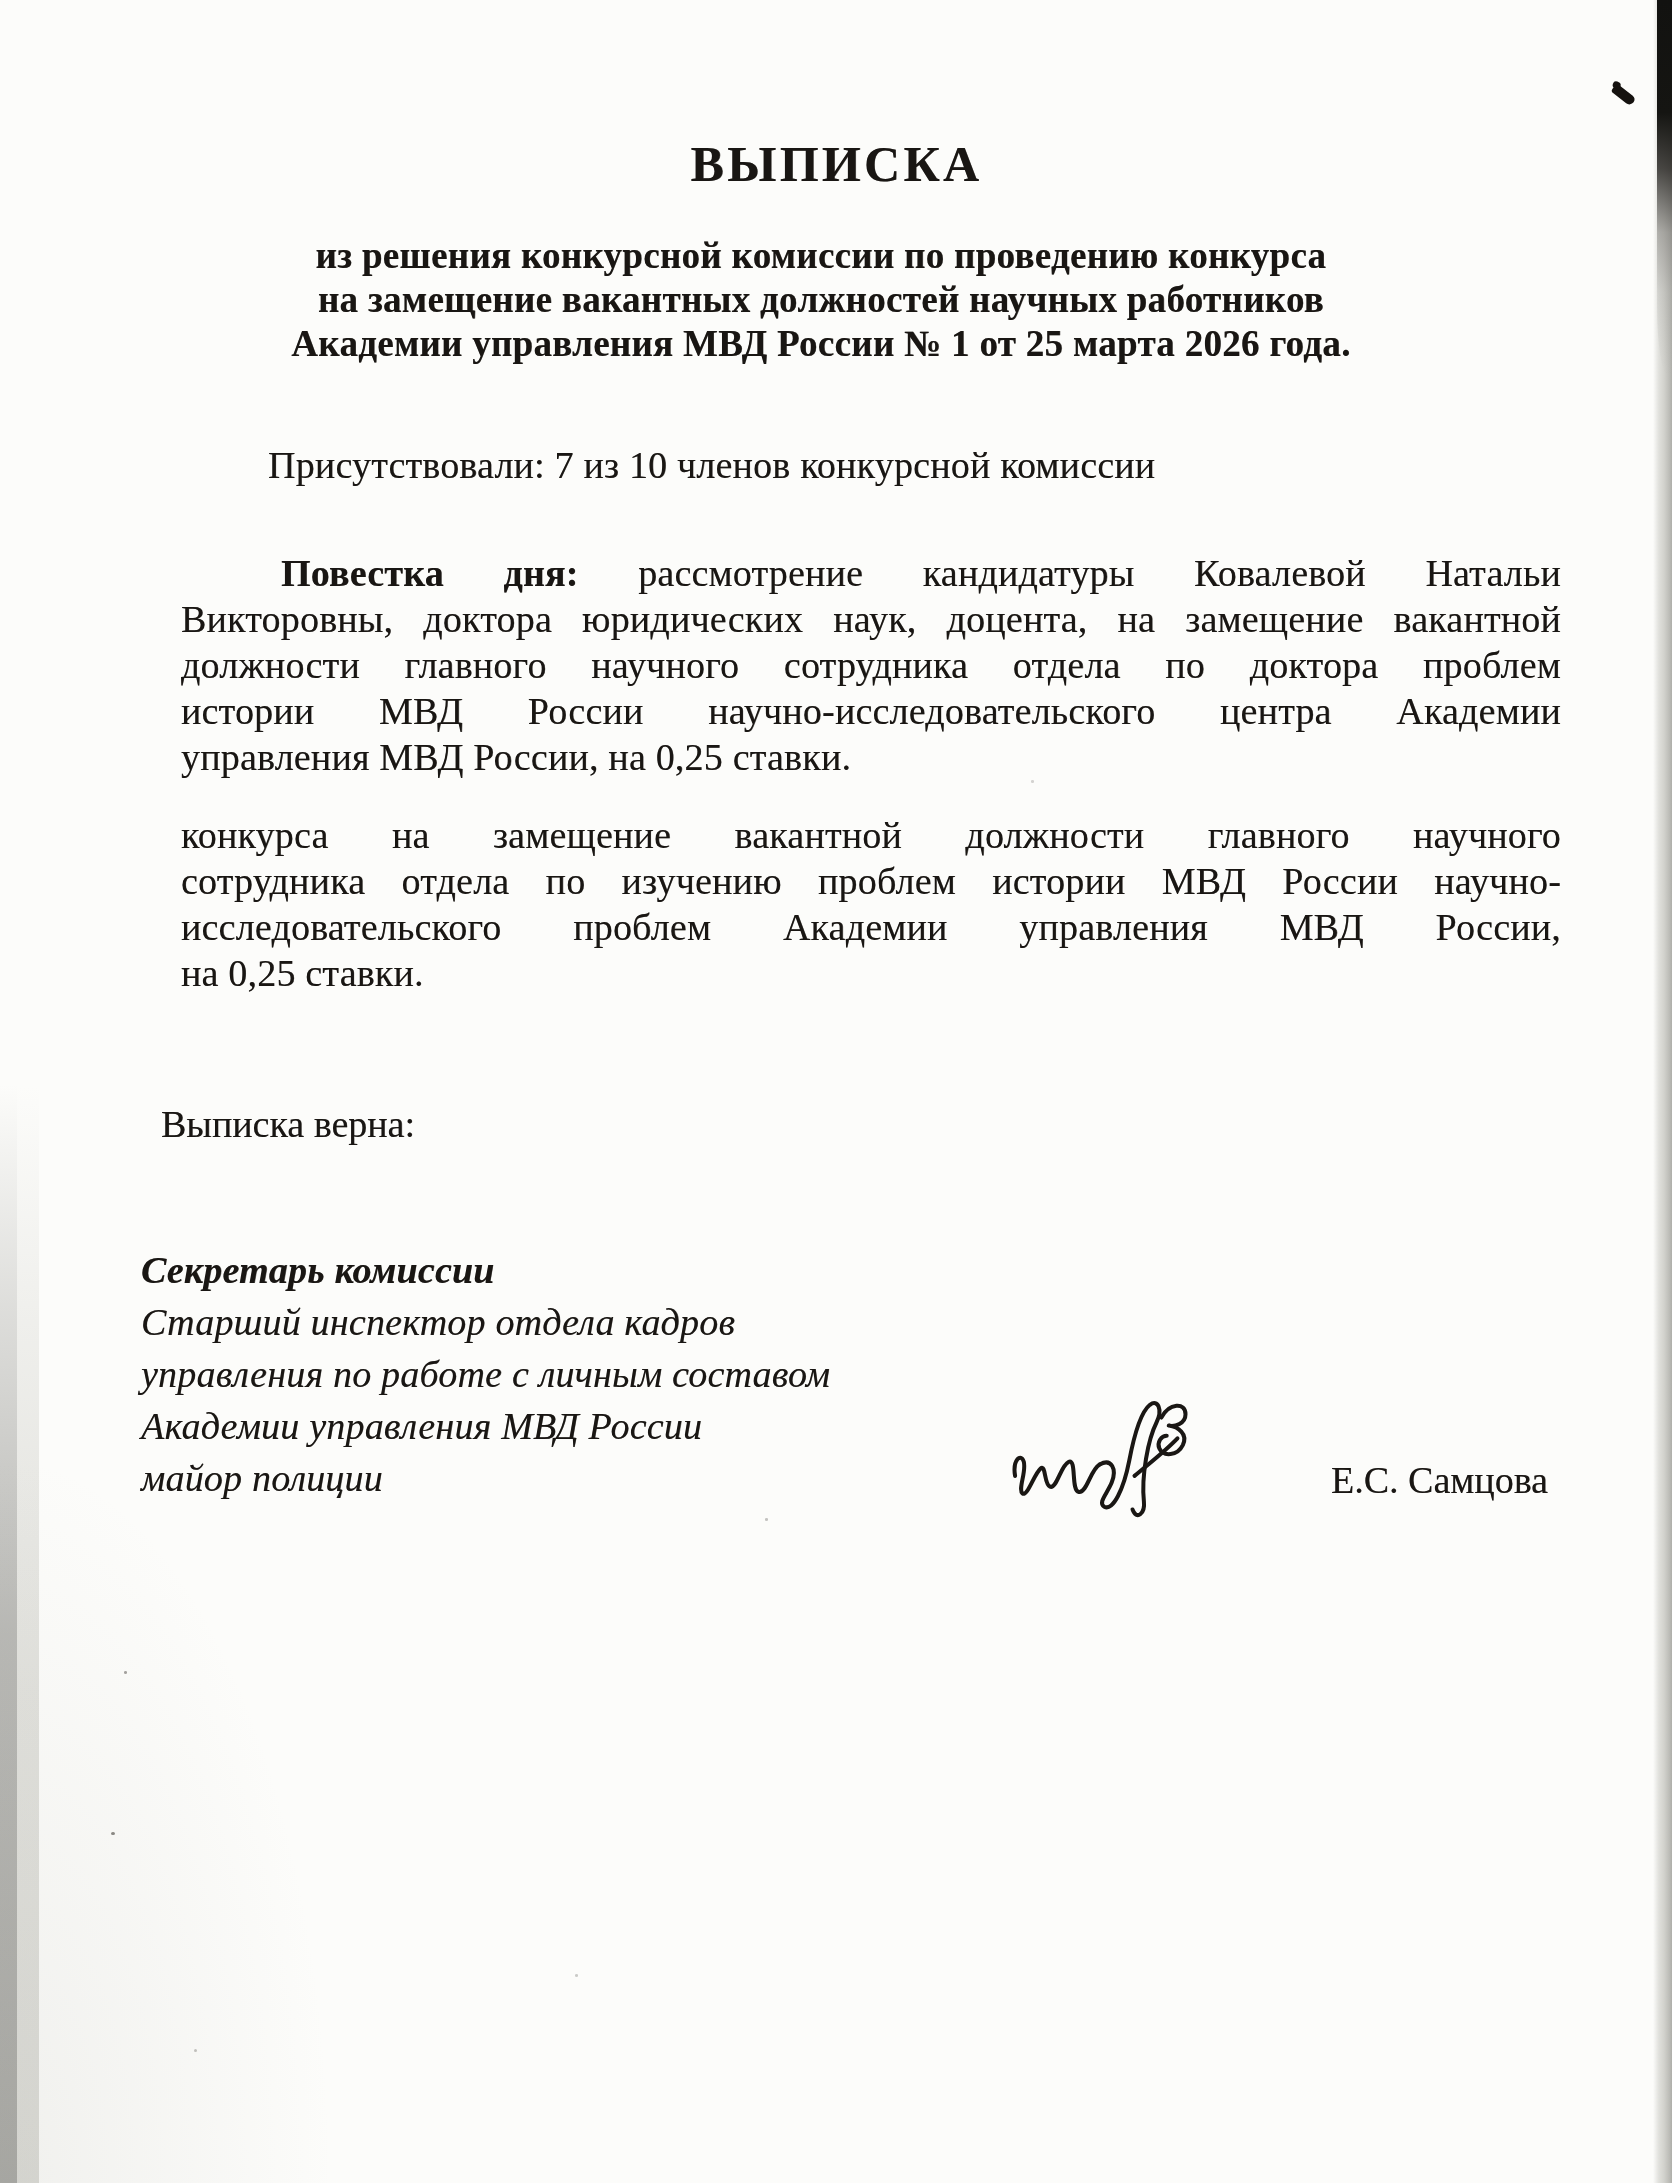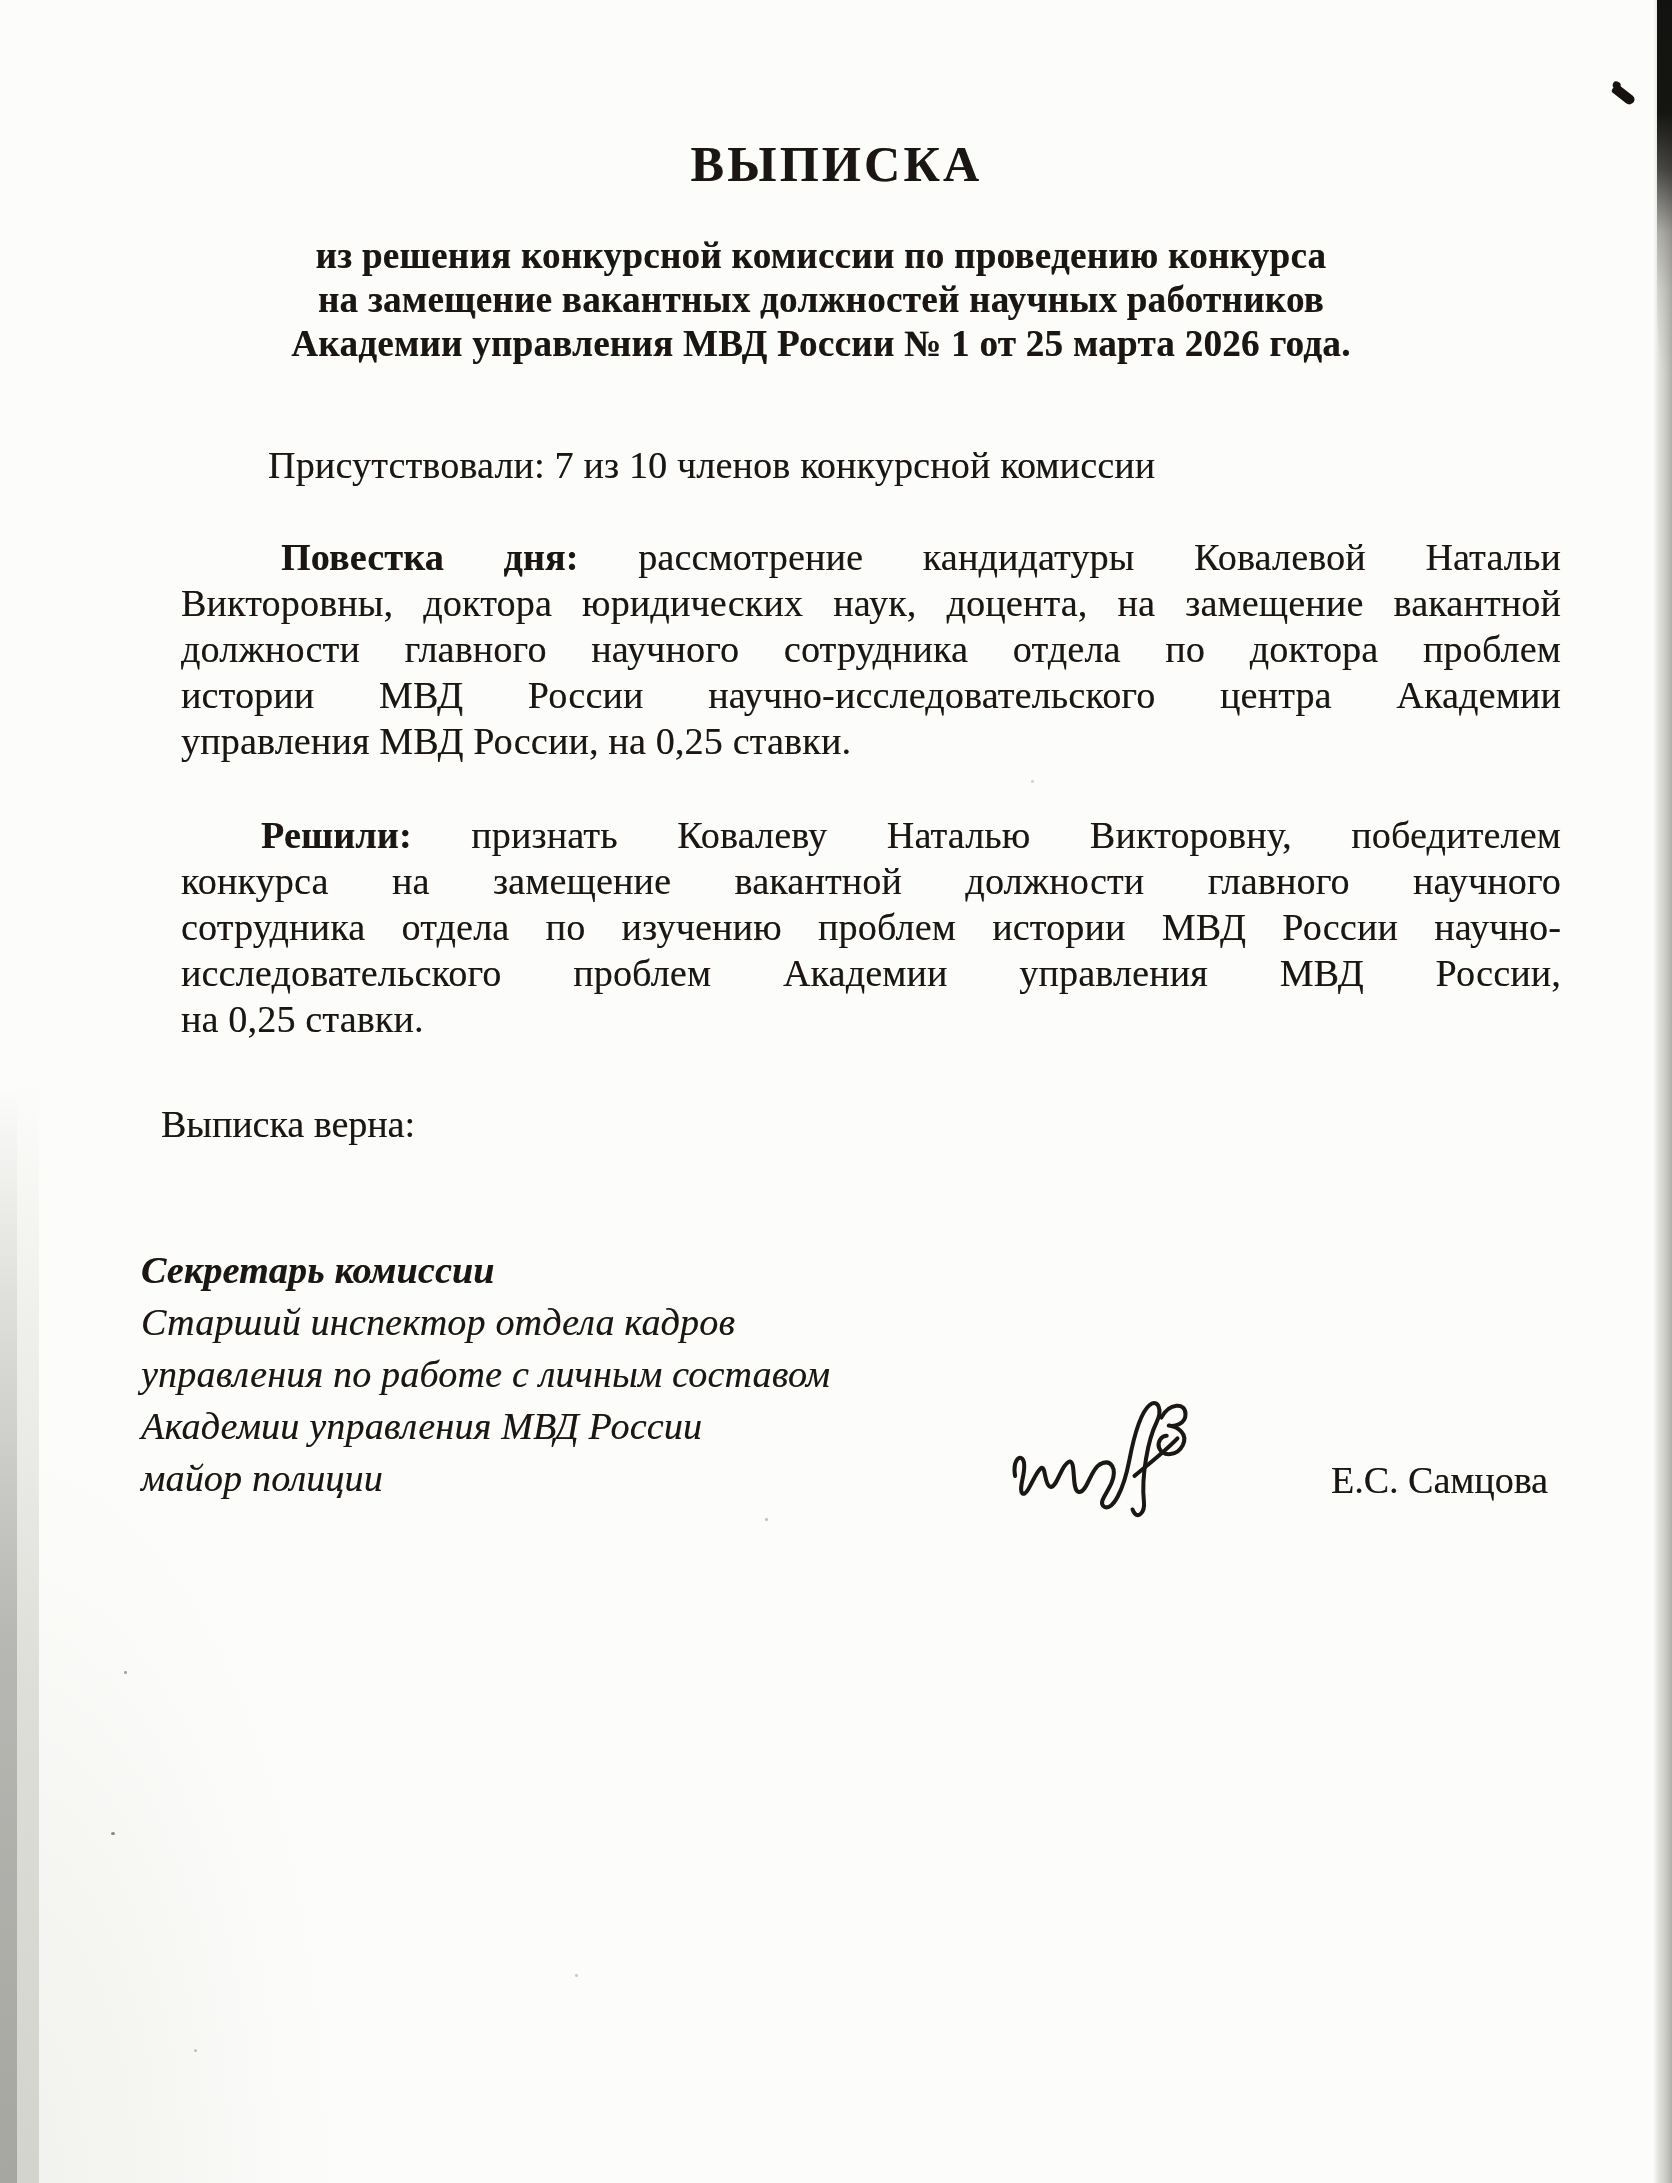"Повестка дня: рассмотрение кандидатуры" .ind-a { margin-top: none -> 16px }
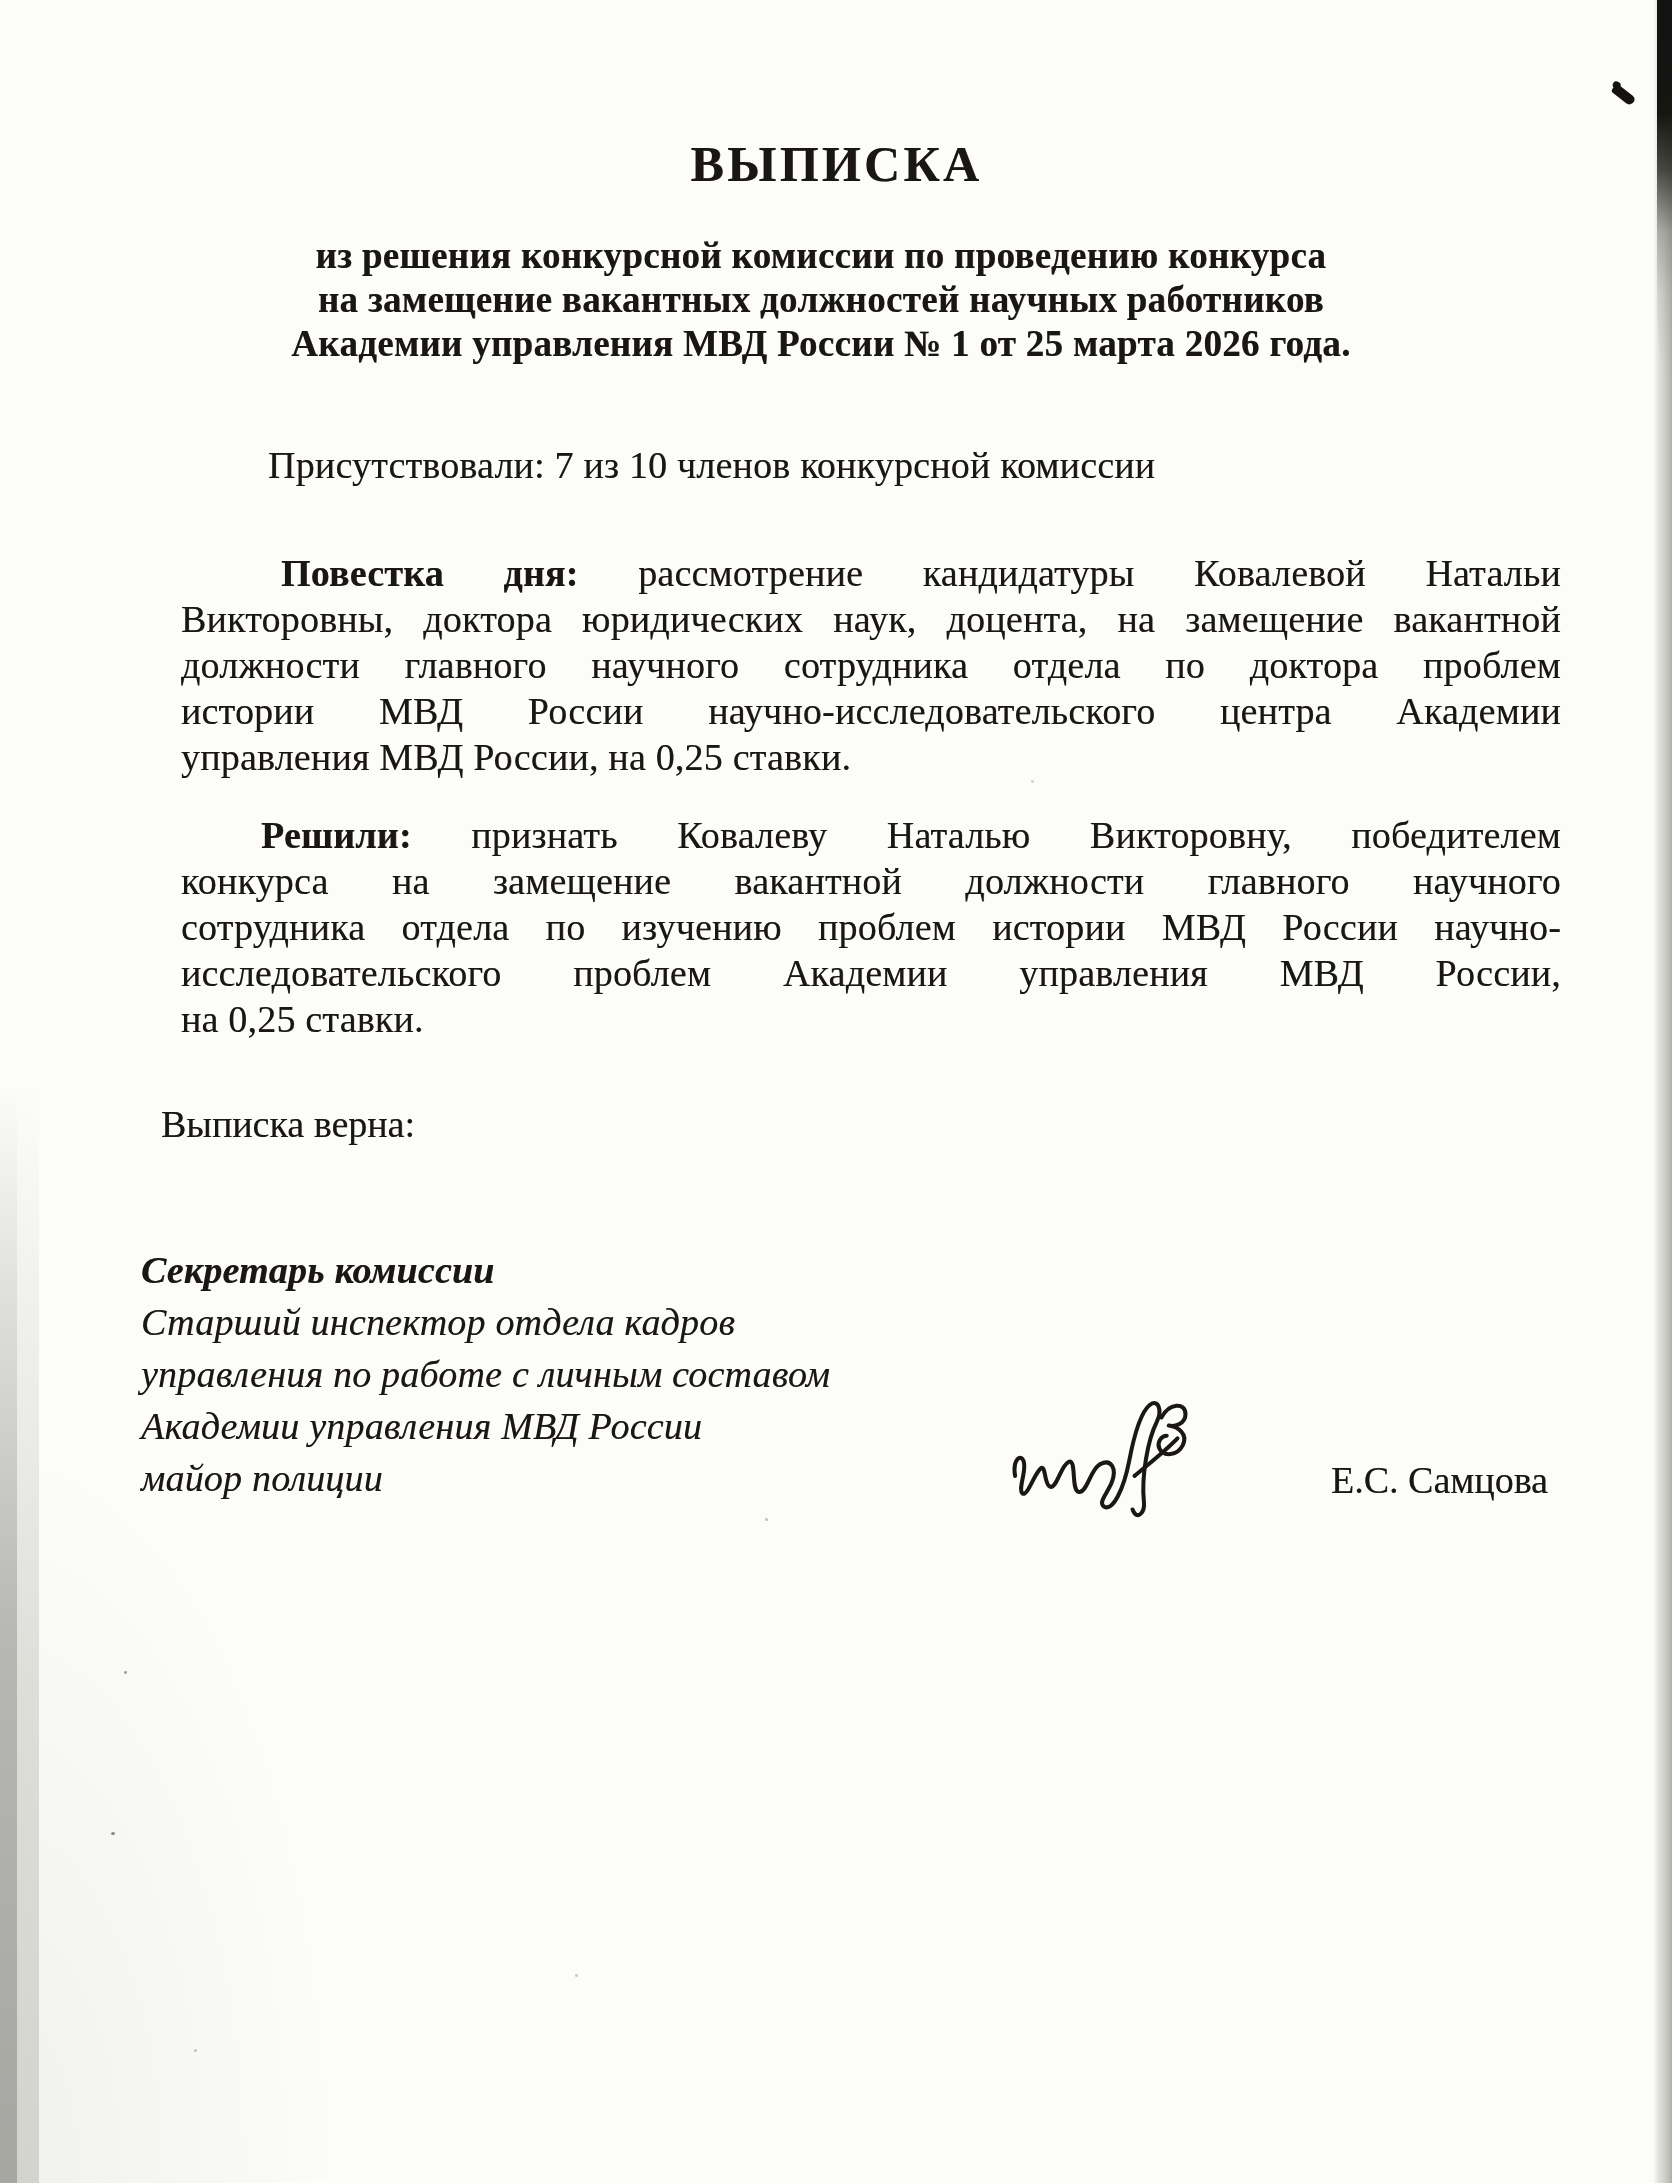"Решили: признать Ковалеву Наталью" div.jline { html: <div><span>Решили:</span><span> признать Ковалеву Наталью Викторовну, победителем</span></div> -> none }
